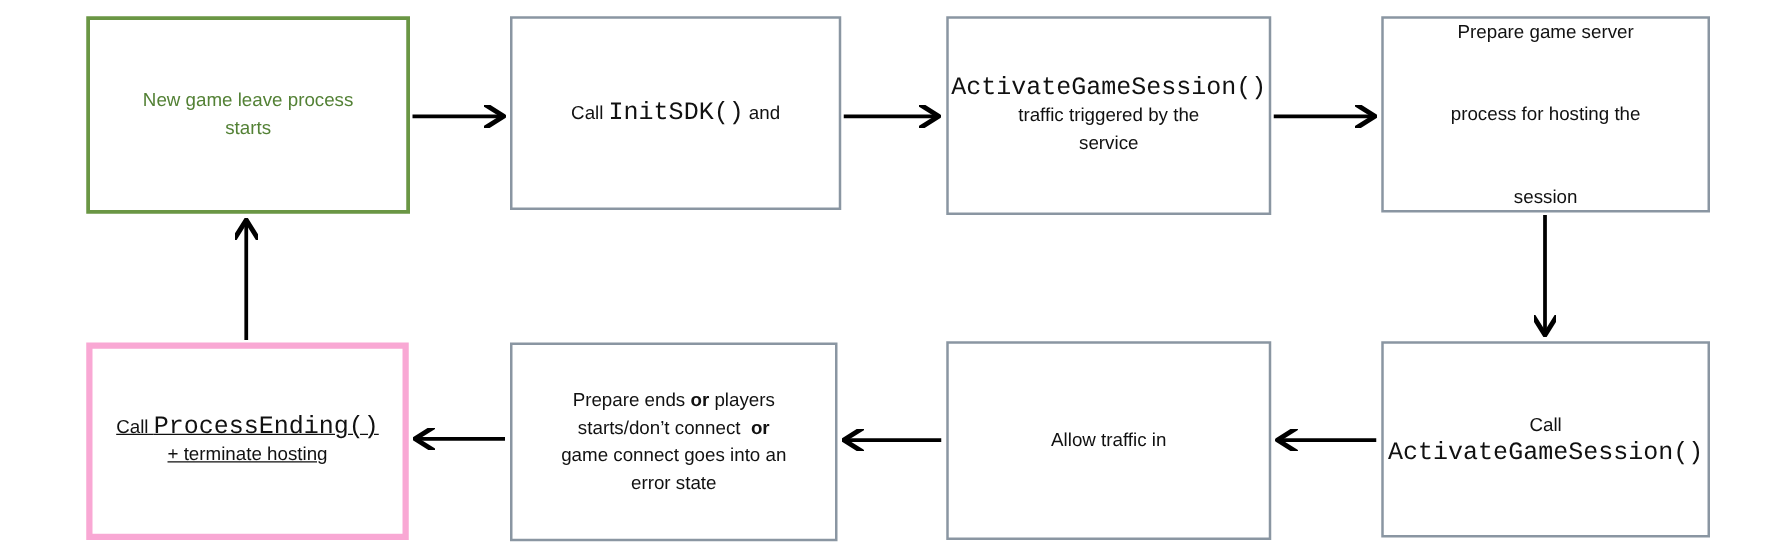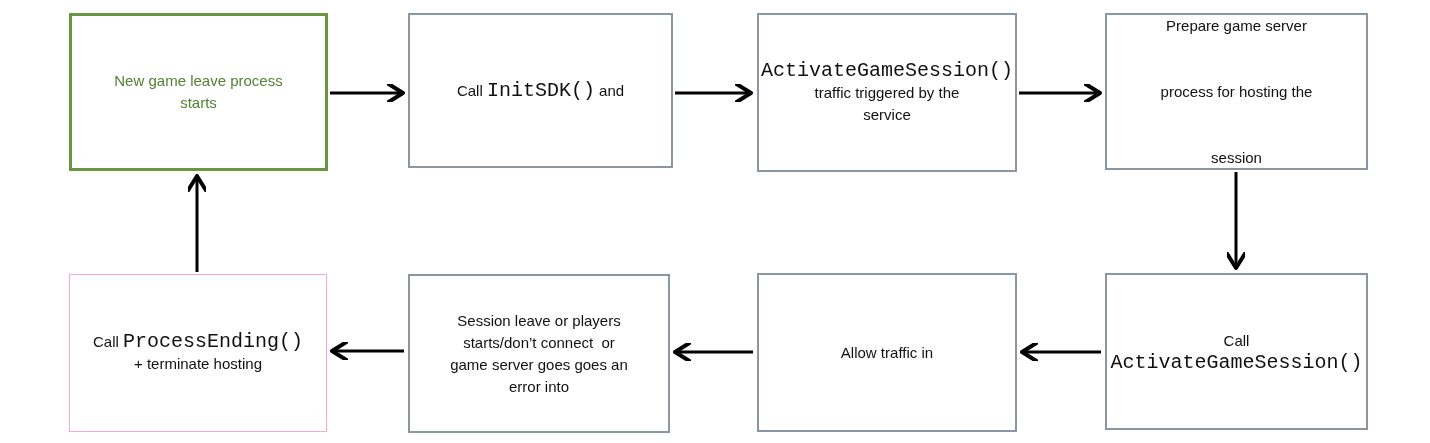"Session leave" span { text: Session leave -> Prepare ends }
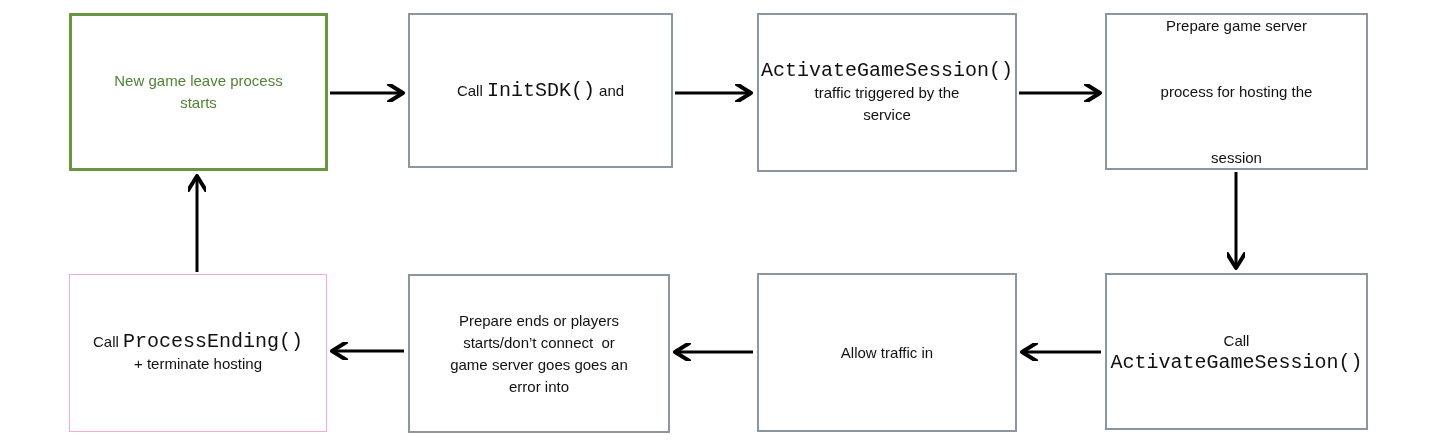"or" .bold { font-weight: normal -> bold }
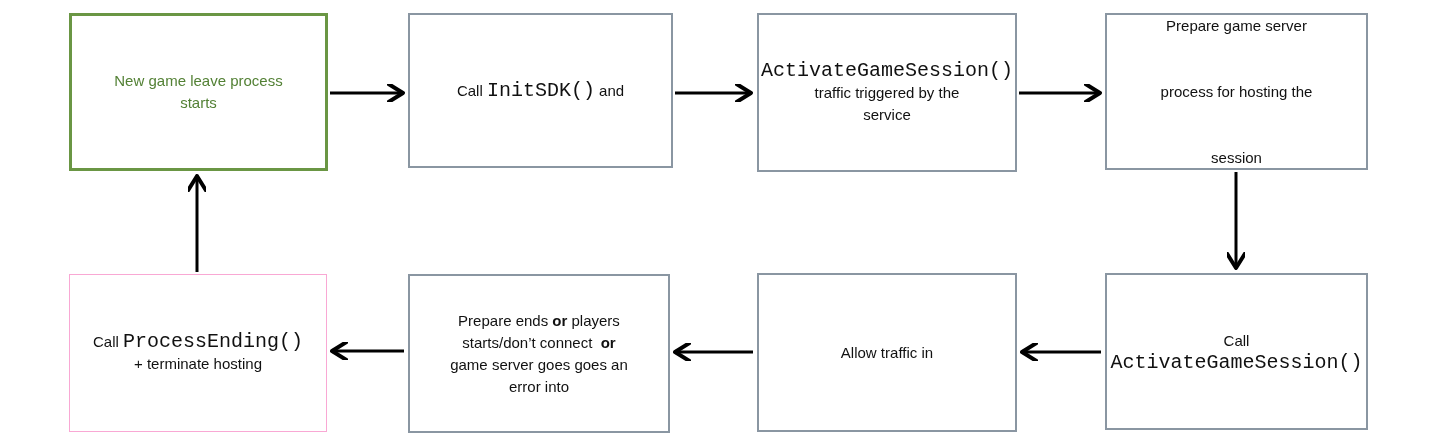"Call ProcessEnding()" .box.red { border: 1px solid #f9a8d4 -> 5px solid #f9a8d4; text-decoration: none -> underline }
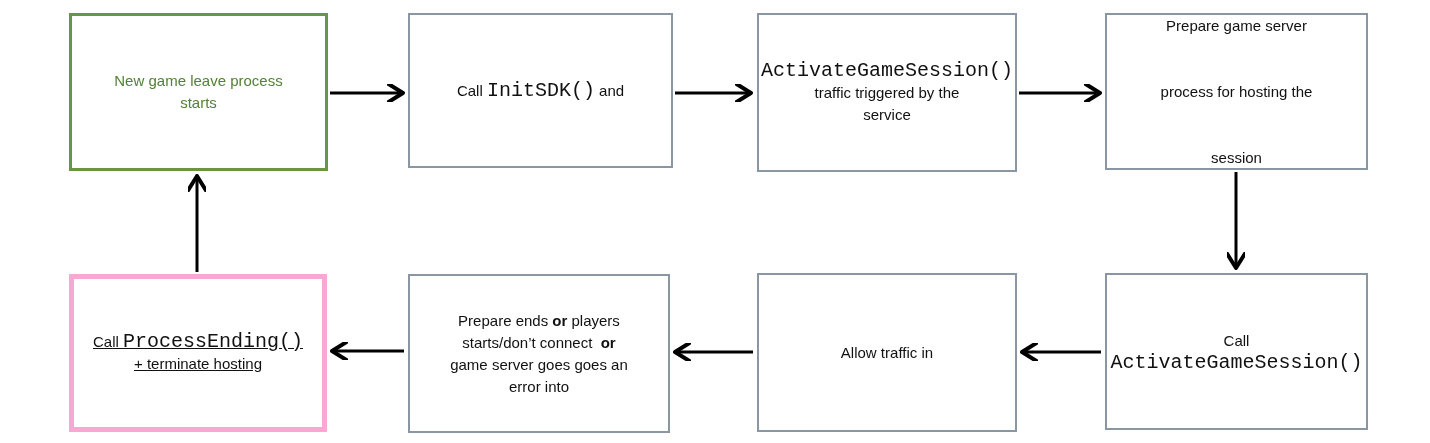"game server goes goes an" span { text: server goes goes -> connect goes into }
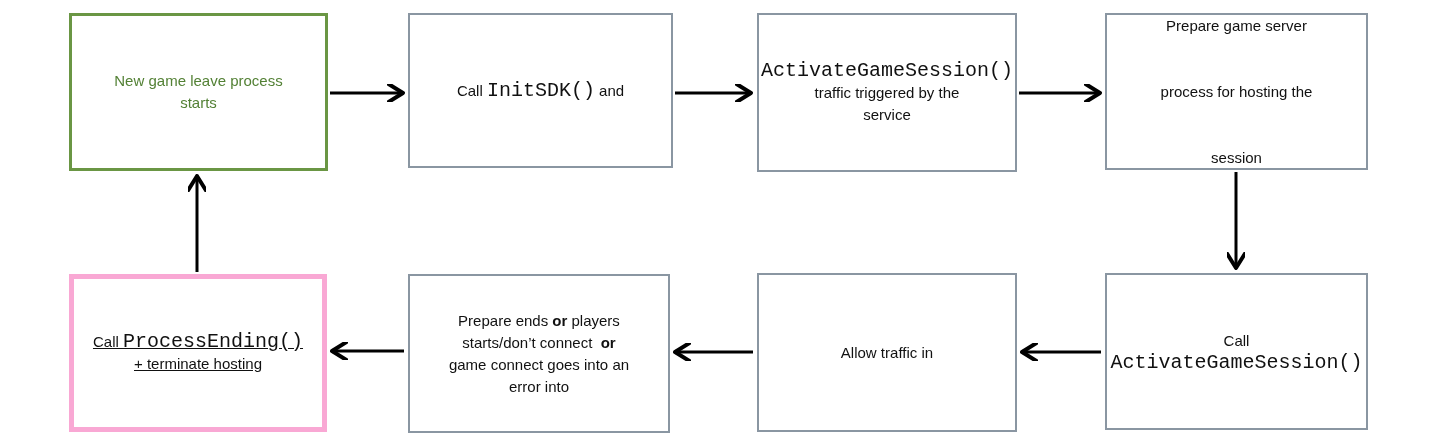"error into" span { text: into -> state }
